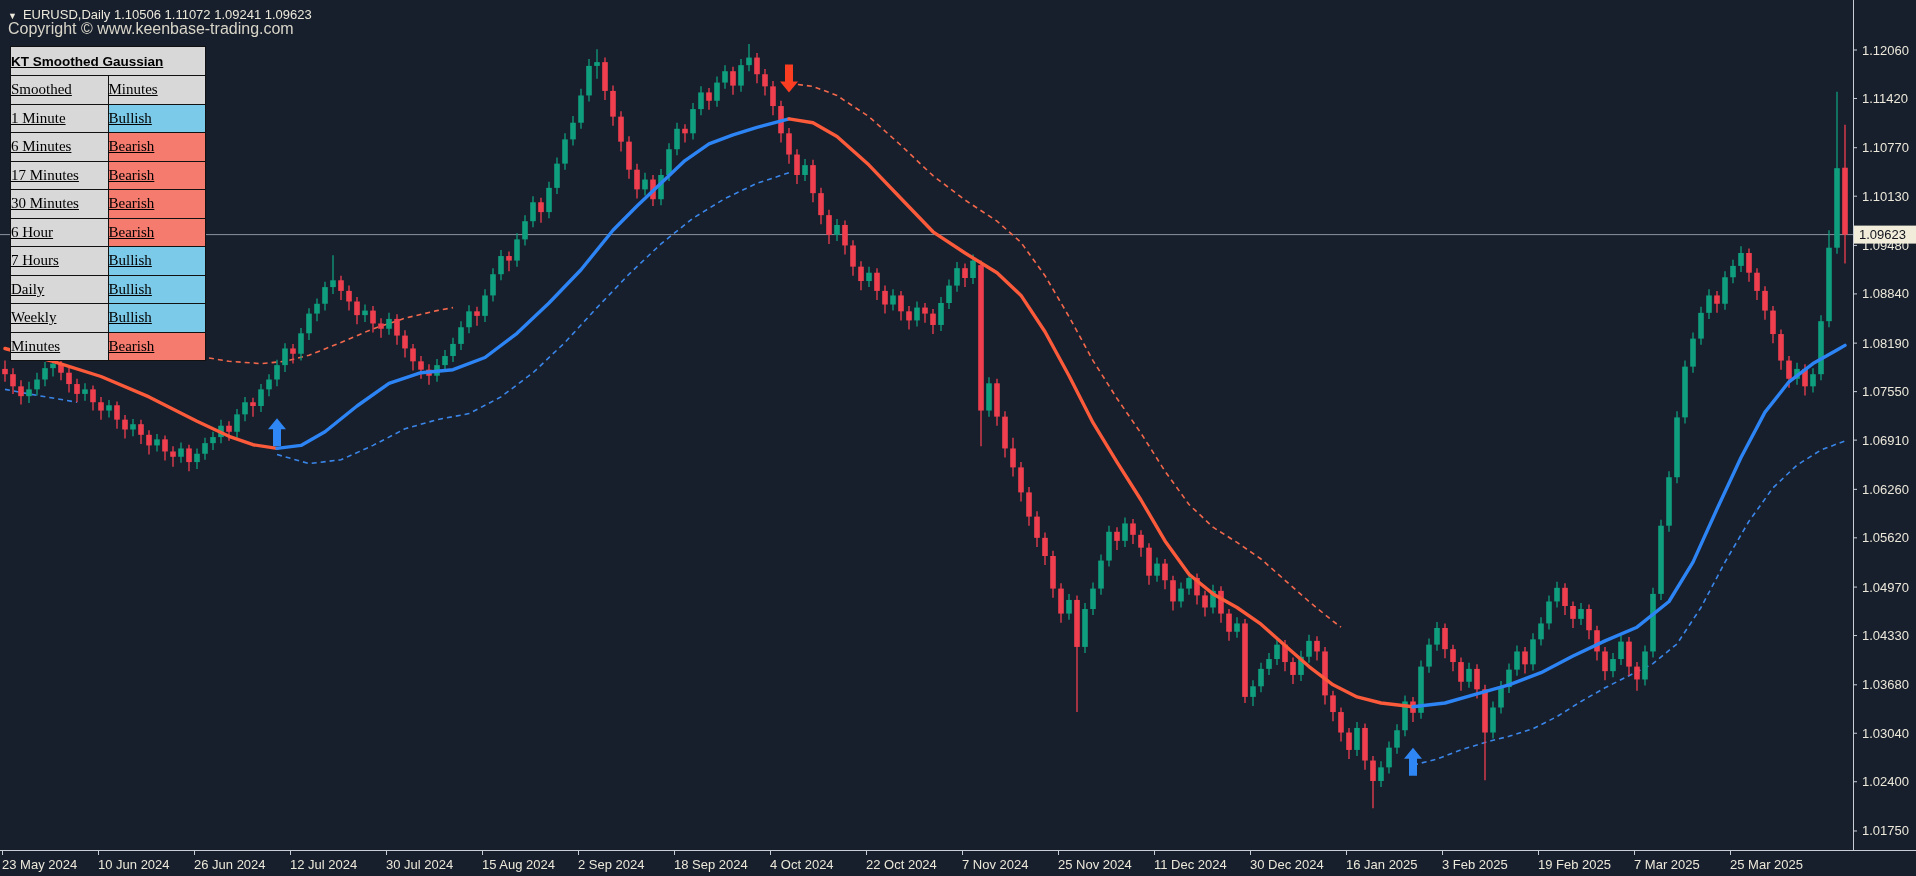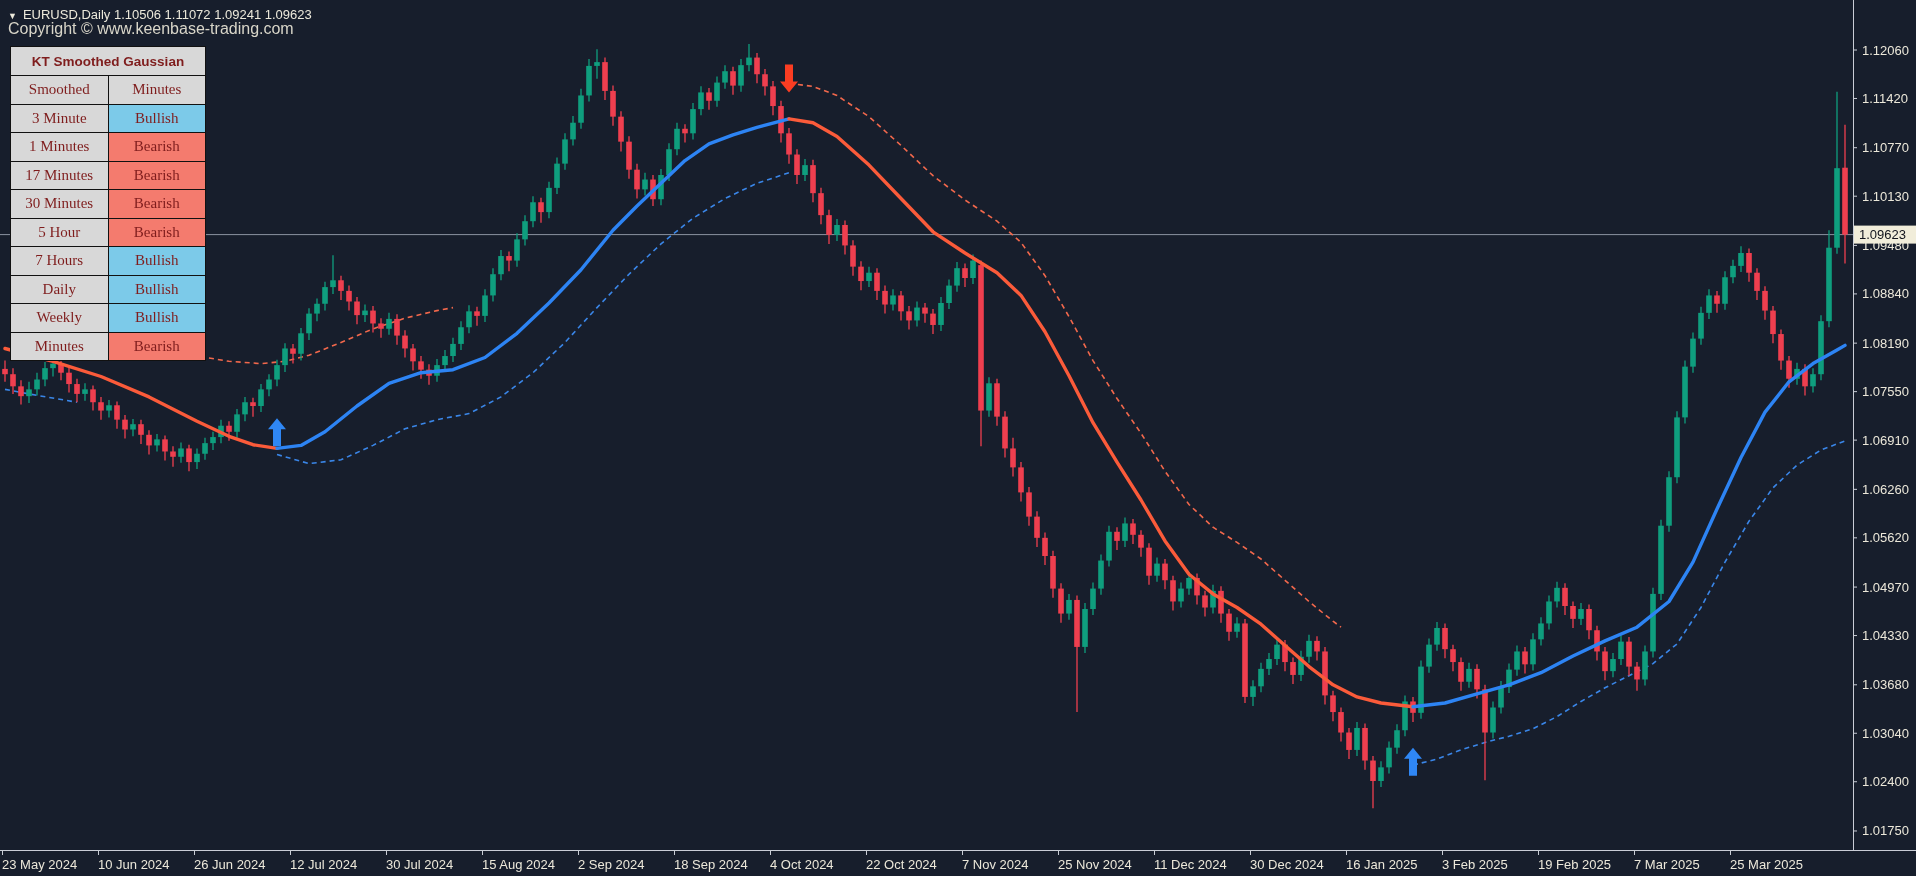"KT Smoothed Gaussian" #kt-table td { color: #7f1d1d -> #000000; text-align: center -> none; text-decoration: none -> underline }
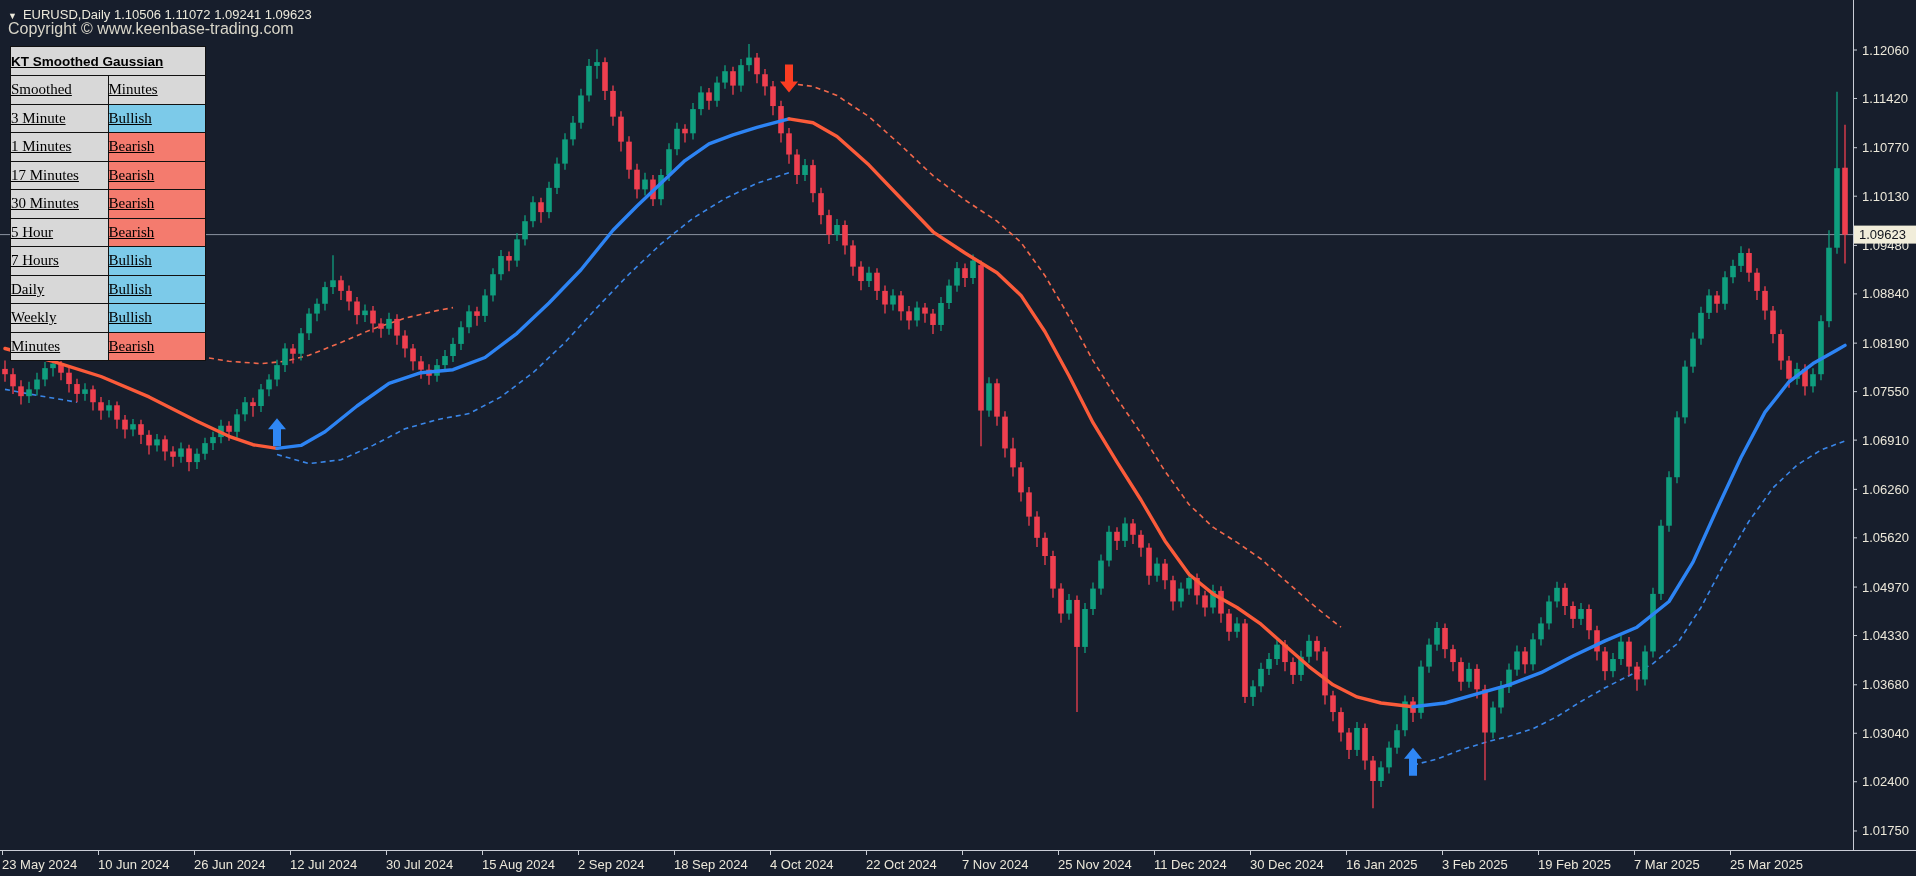"3 Minute" td { text: 3 -> 1 }
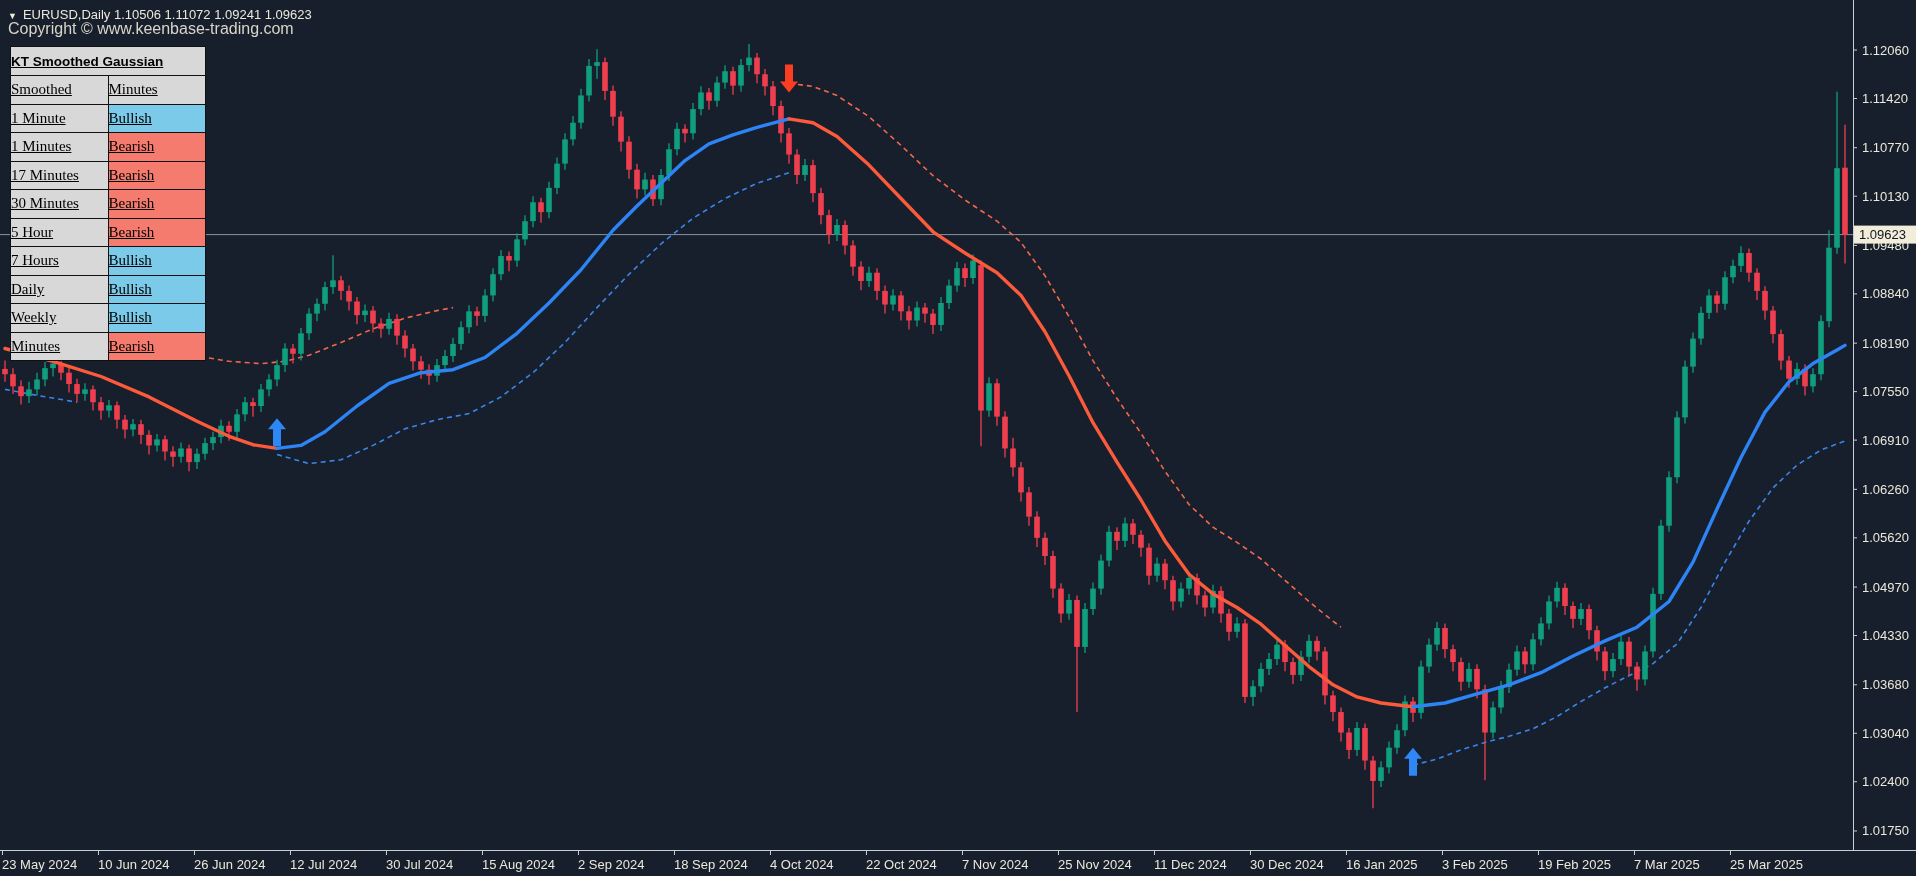"1 Minutes" td { text: 1 -> 6 }
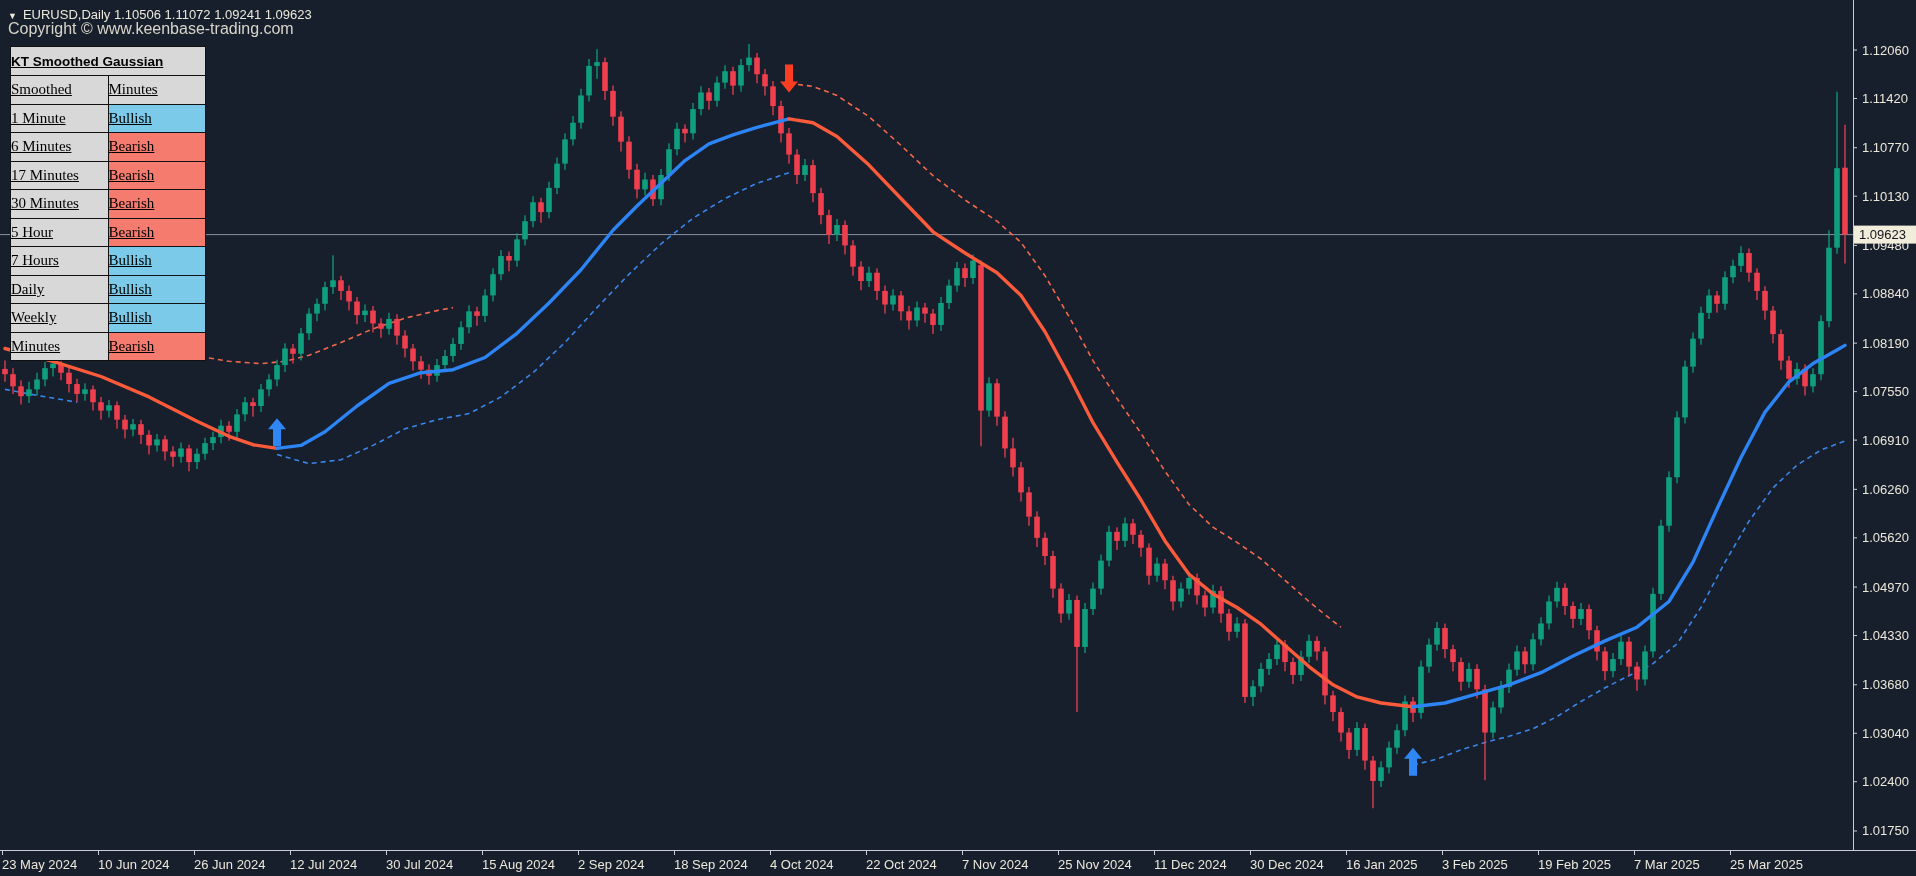"5 Hour" td { text: 5 -> 6 }
